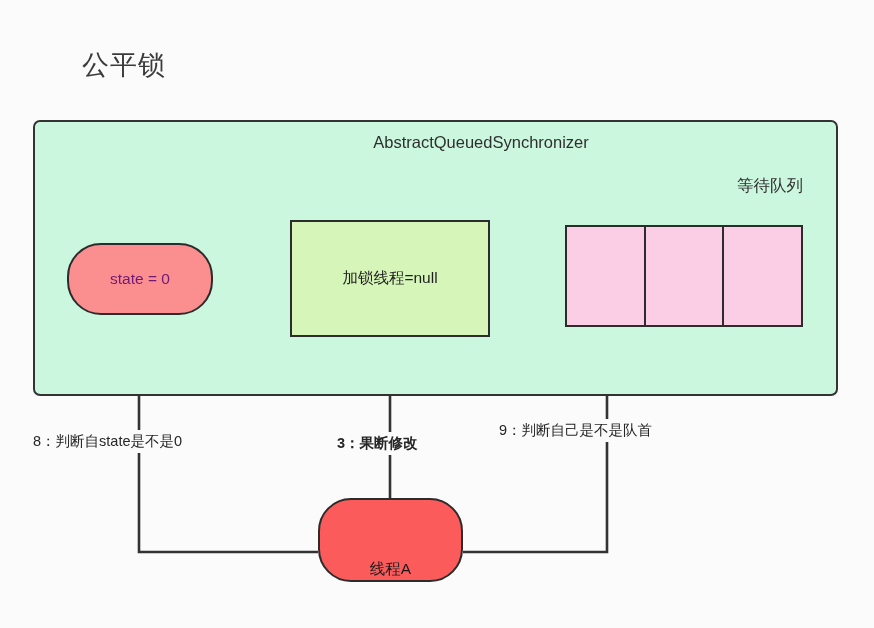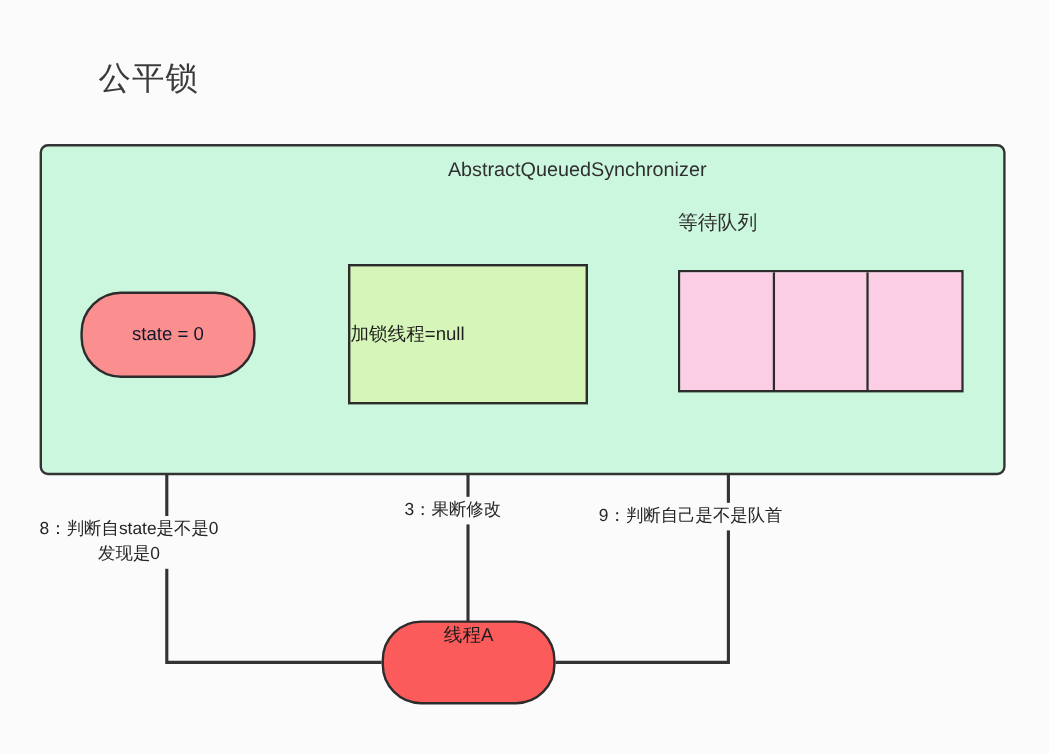"等待队列" .queue-title { text-align: left -> right }
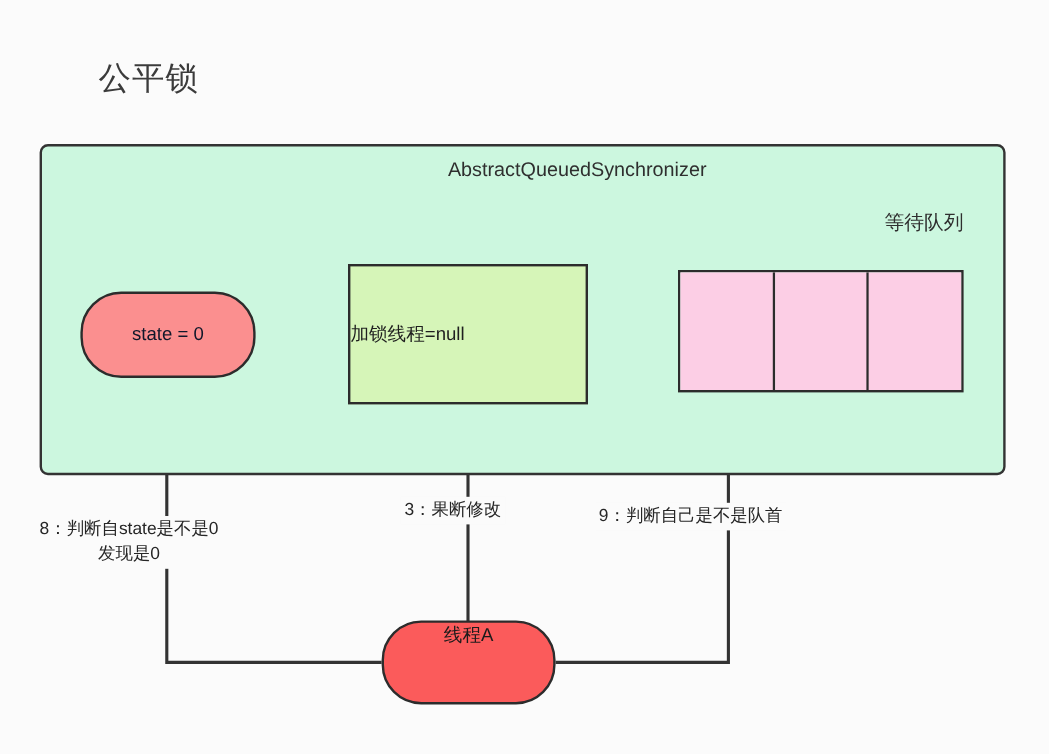"state = 0" .state-node { color: #0f172a -> #701a75 }
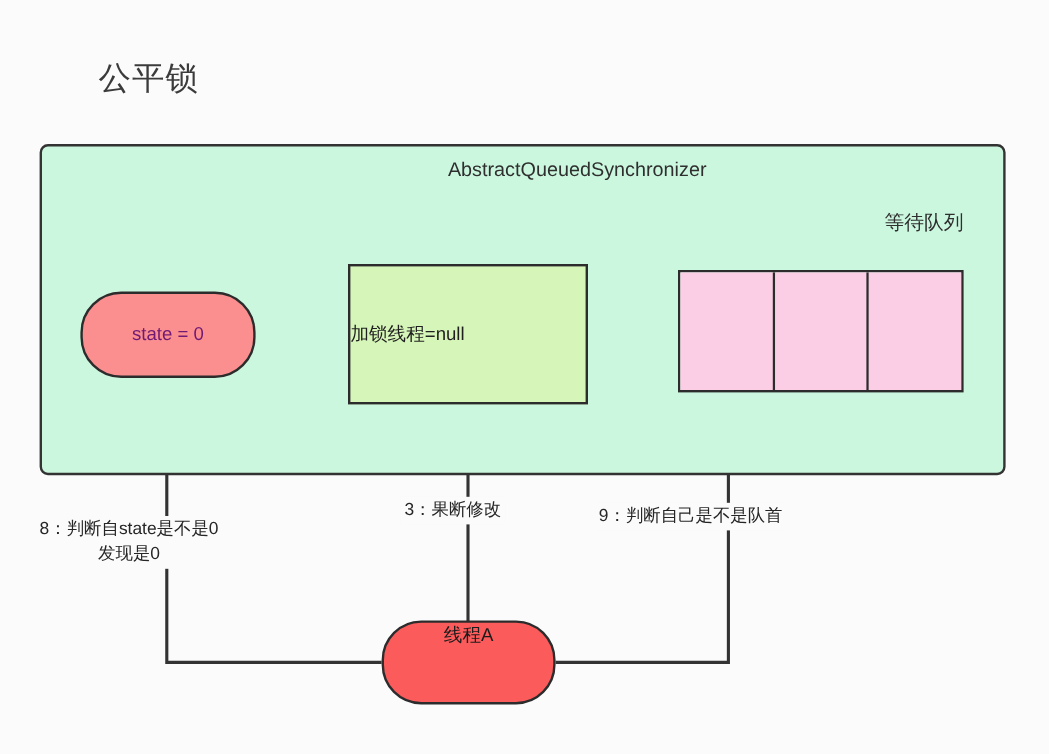"加锁线程=null" .owner-node { justify-content: none -> center }
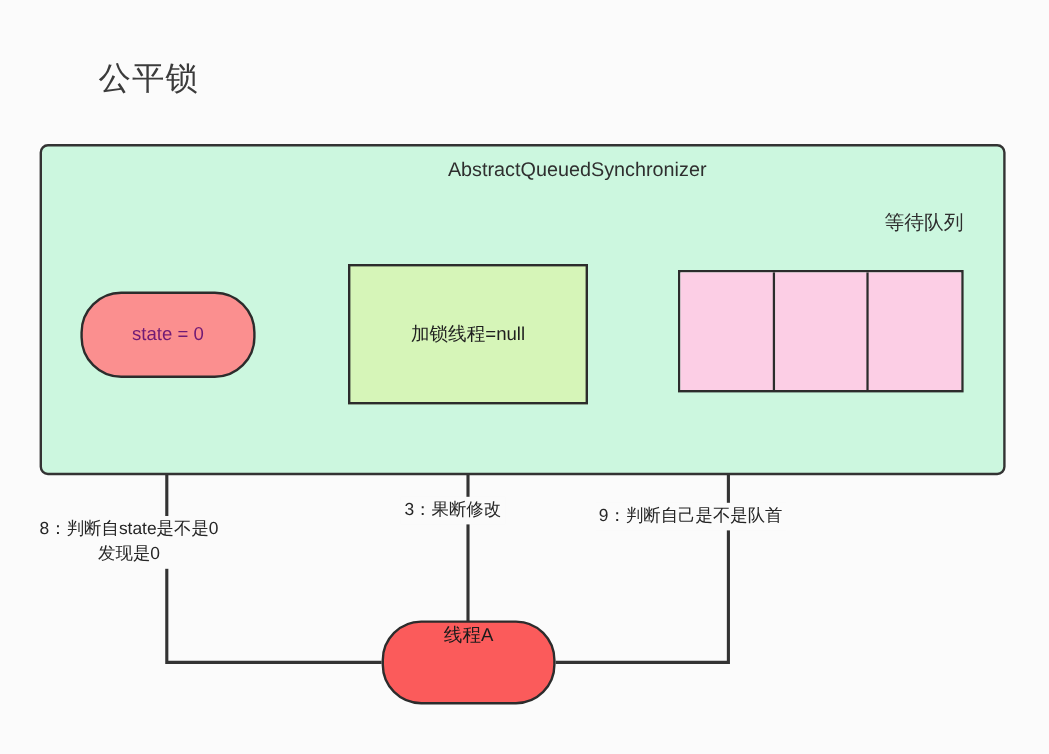"3：果断修改" #label-3 { font-weight: none -> bold; top: 414px -> 432px }
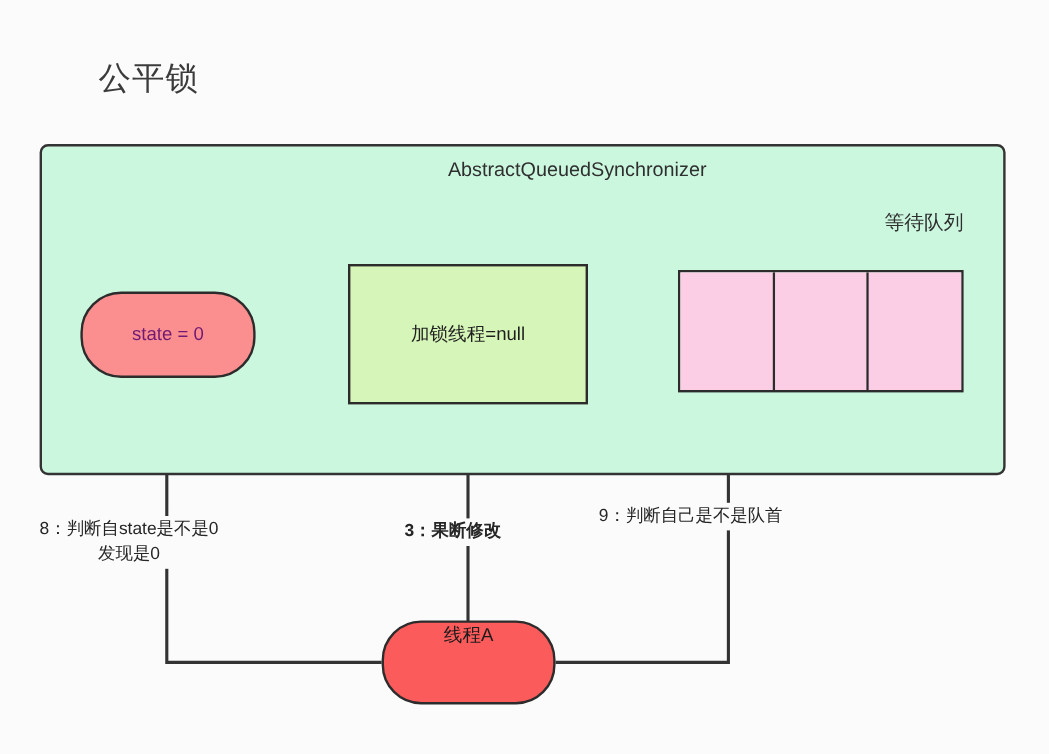"发现是0" span.l2 { html: <span>发现是0</span> -> none }
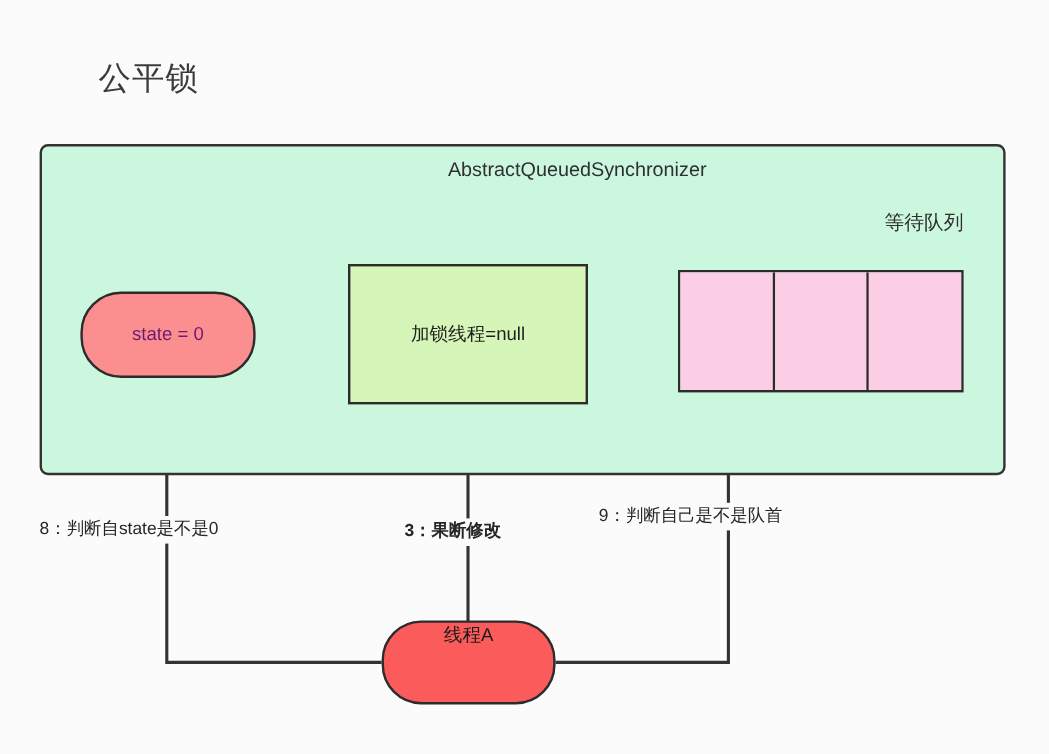"线程A" .thread-node { align-items: flex-start -> flex-end; height: 70px -> 84px; top: 517px -> 498px }
